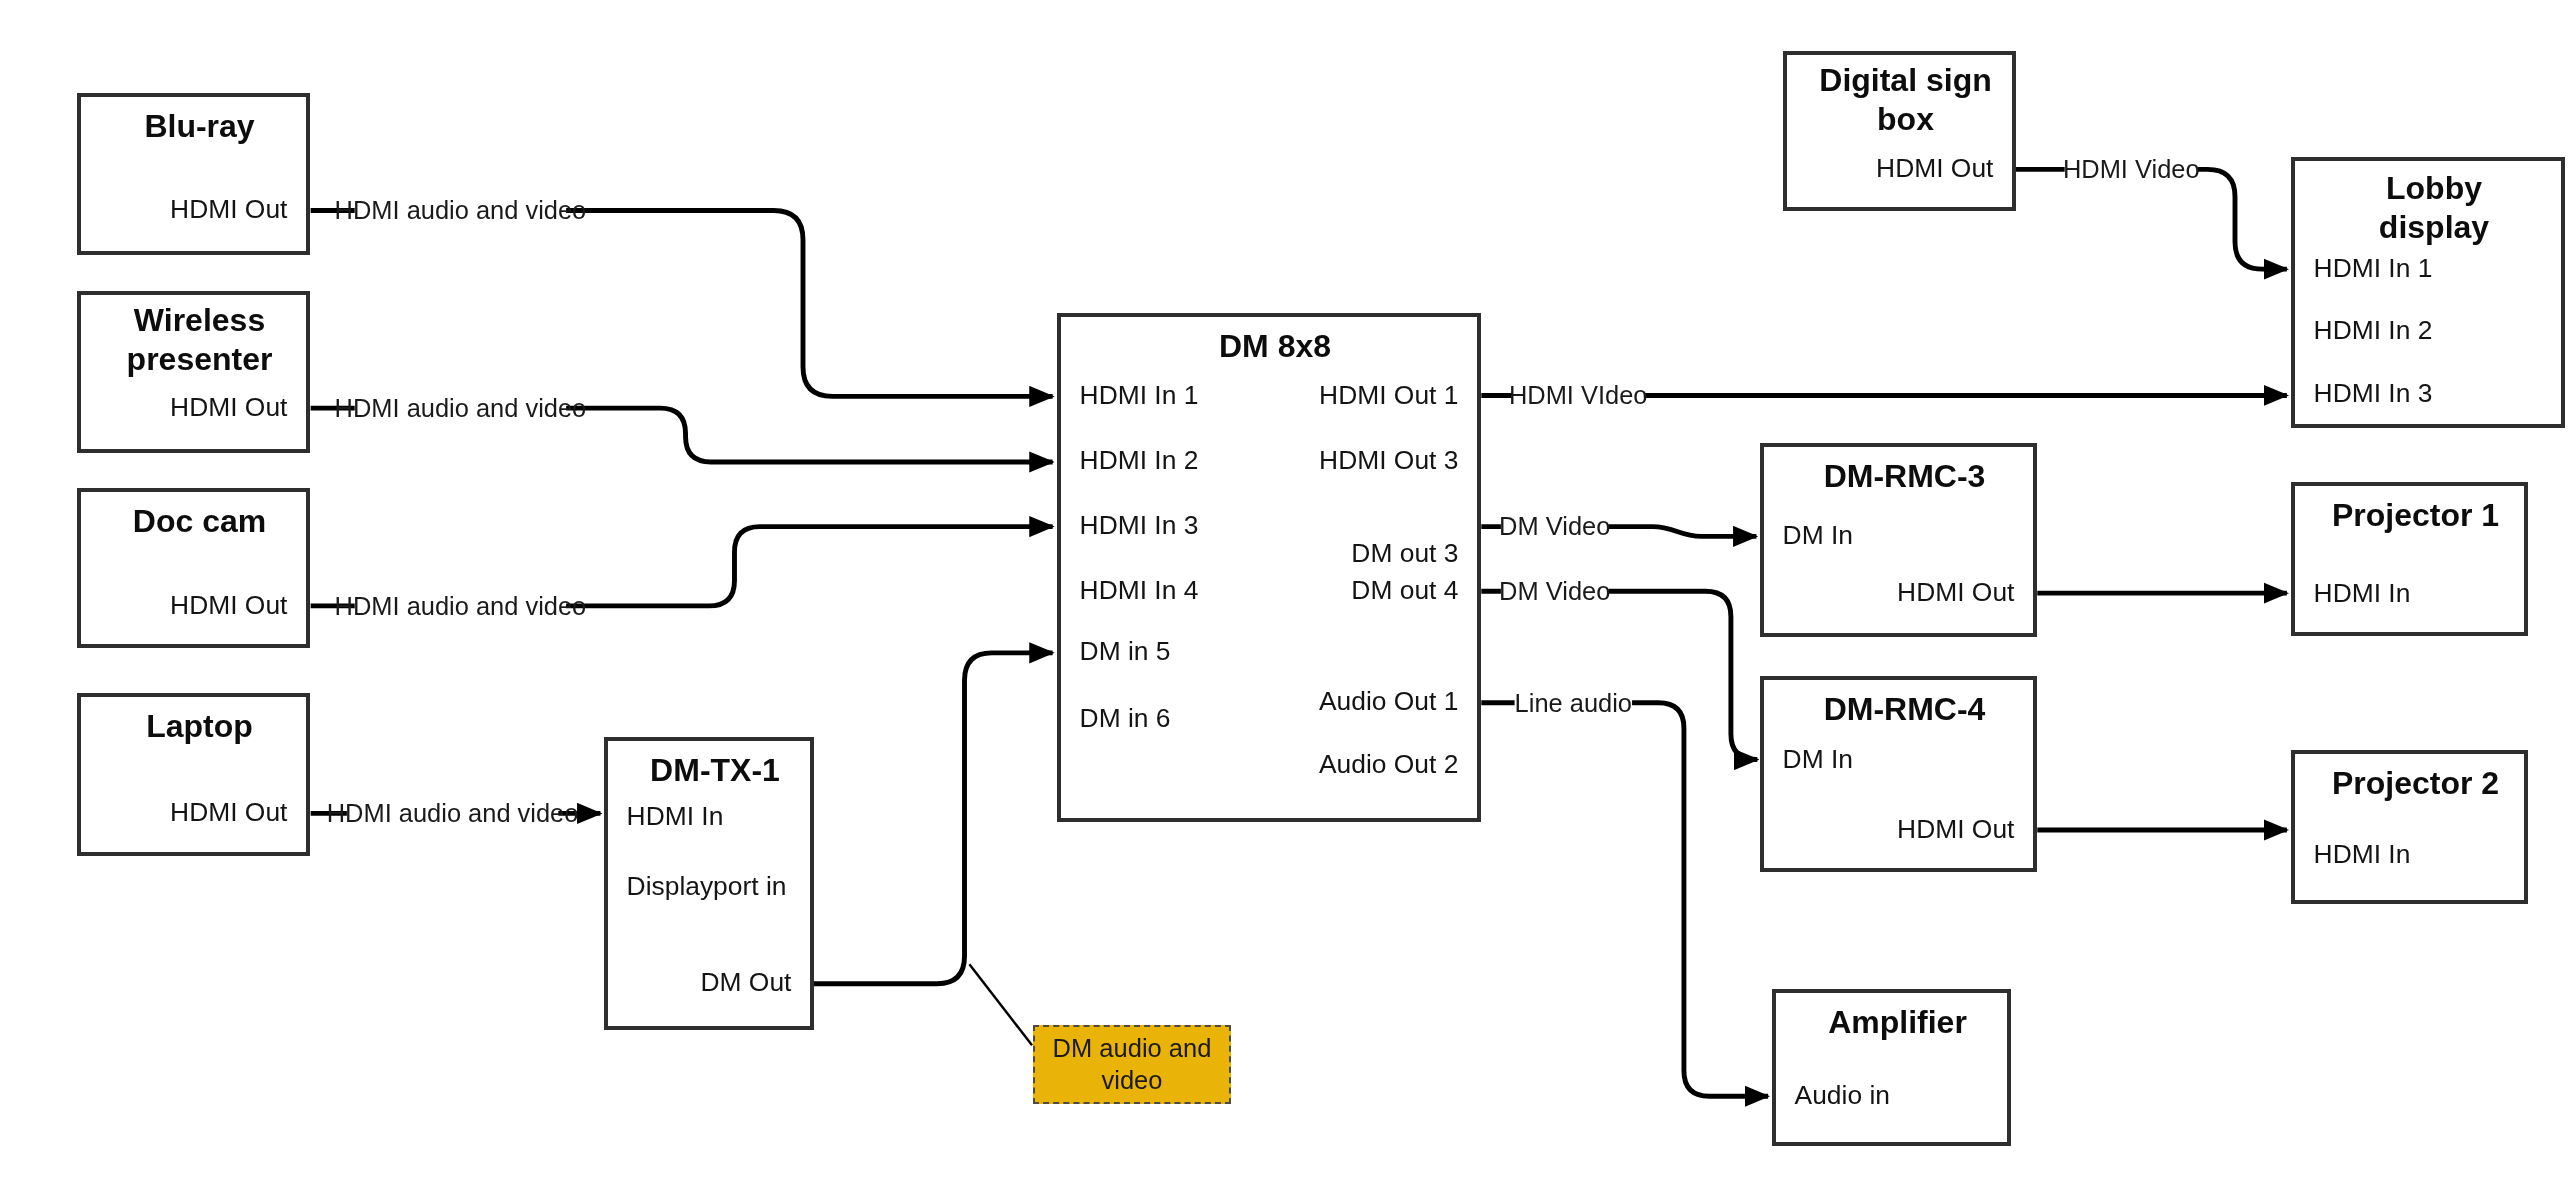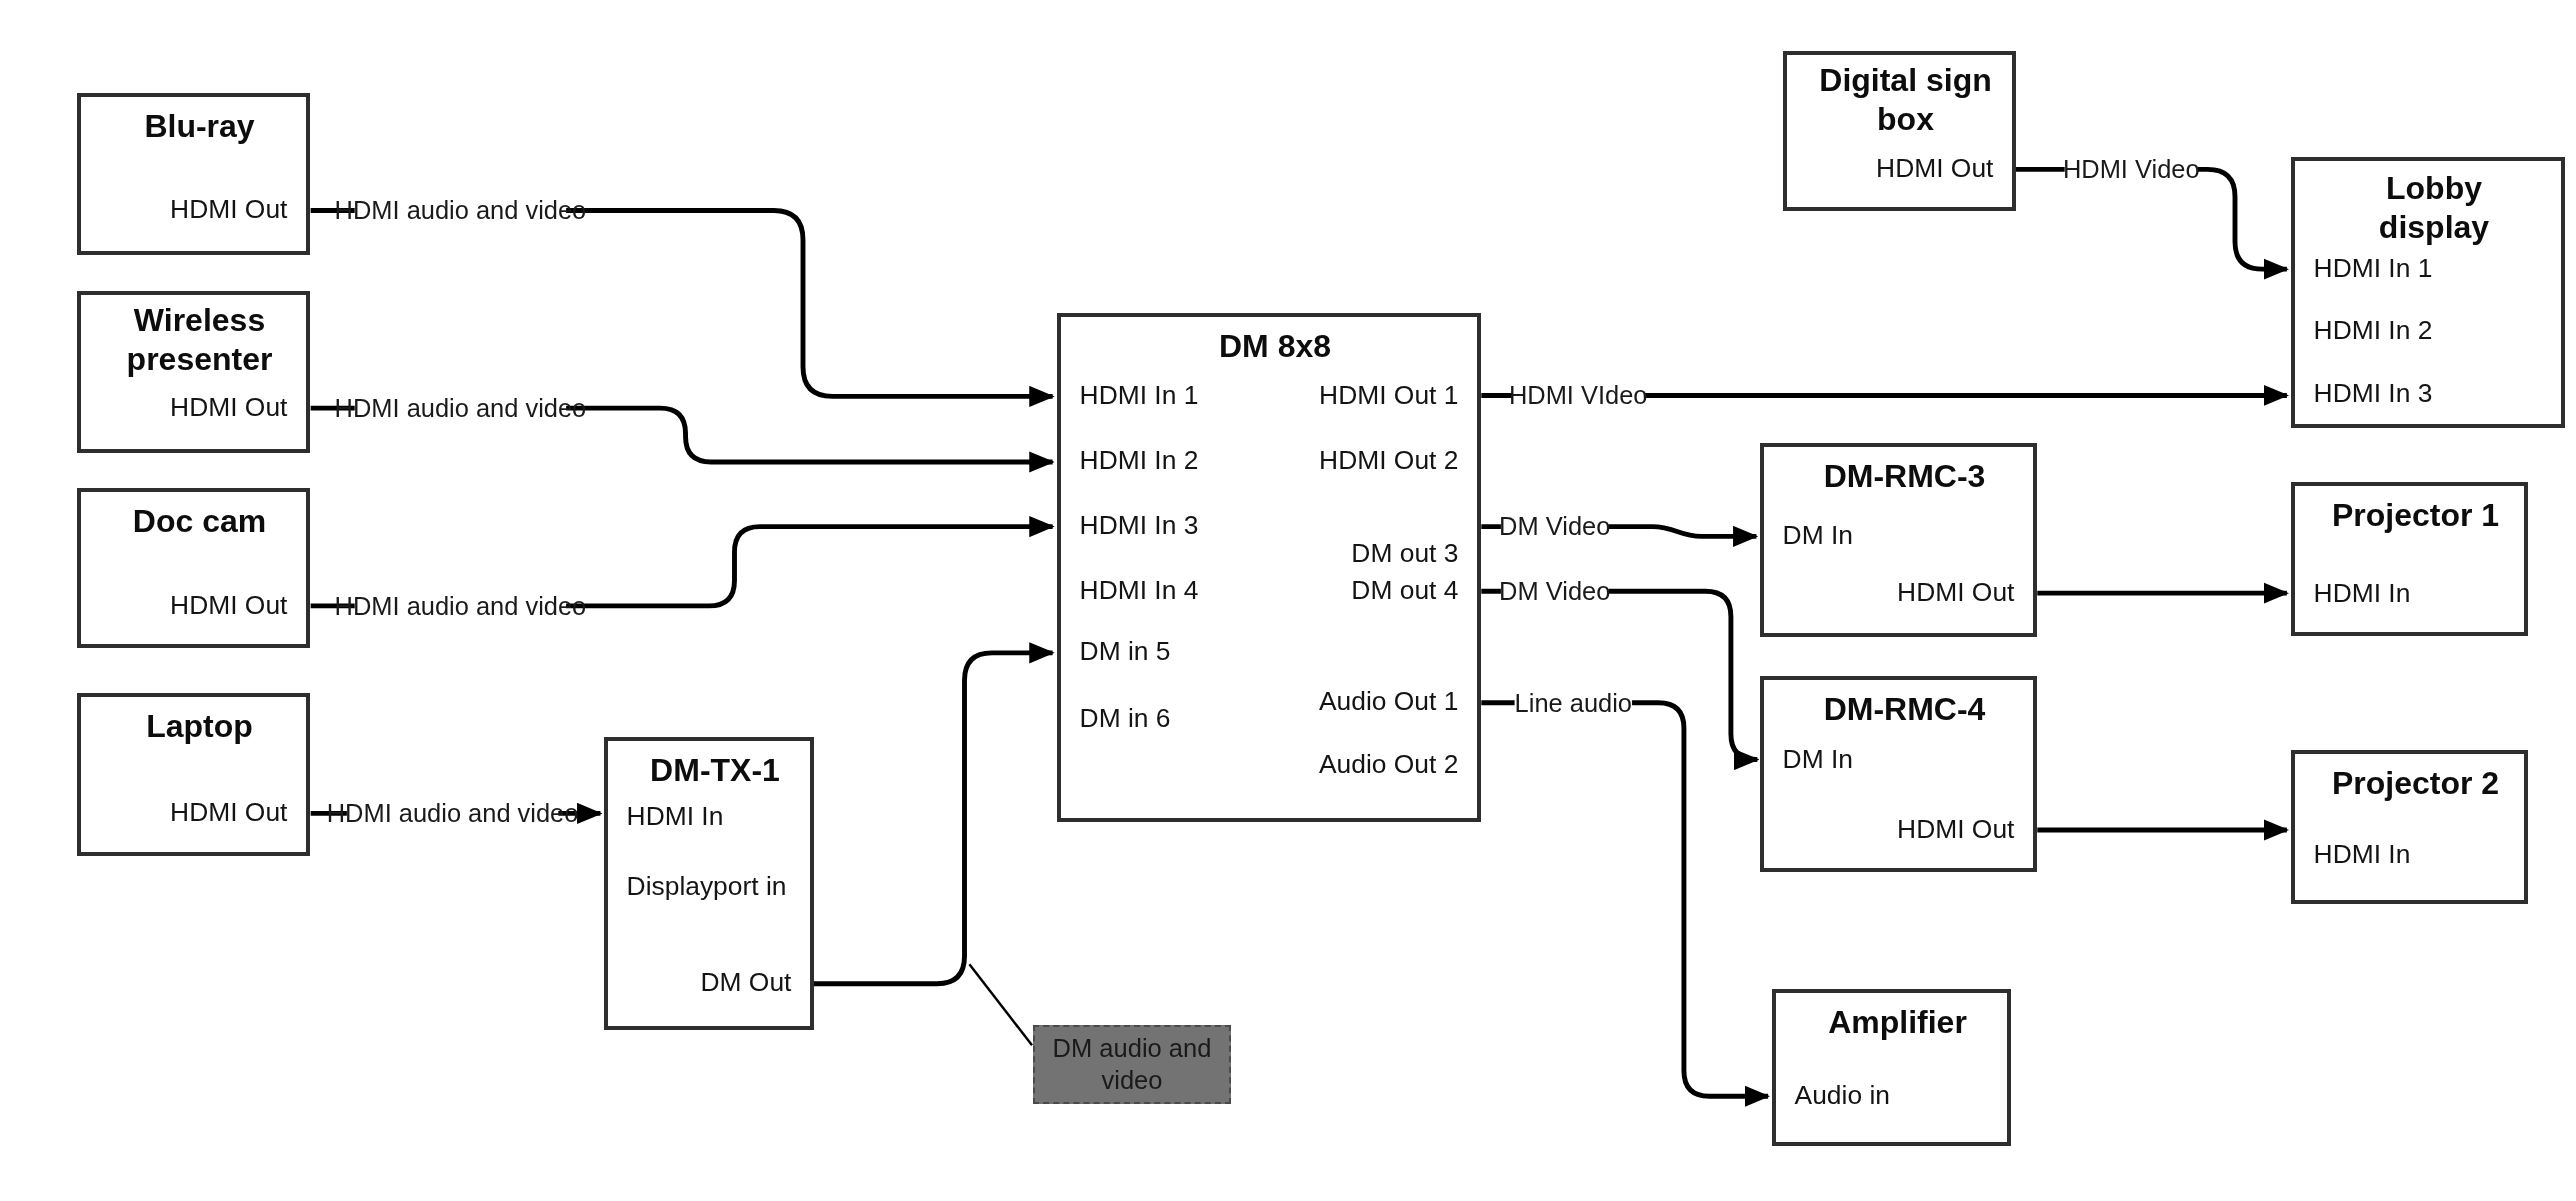"HDMI Out 2" div.port { text: 2 -> 3 }
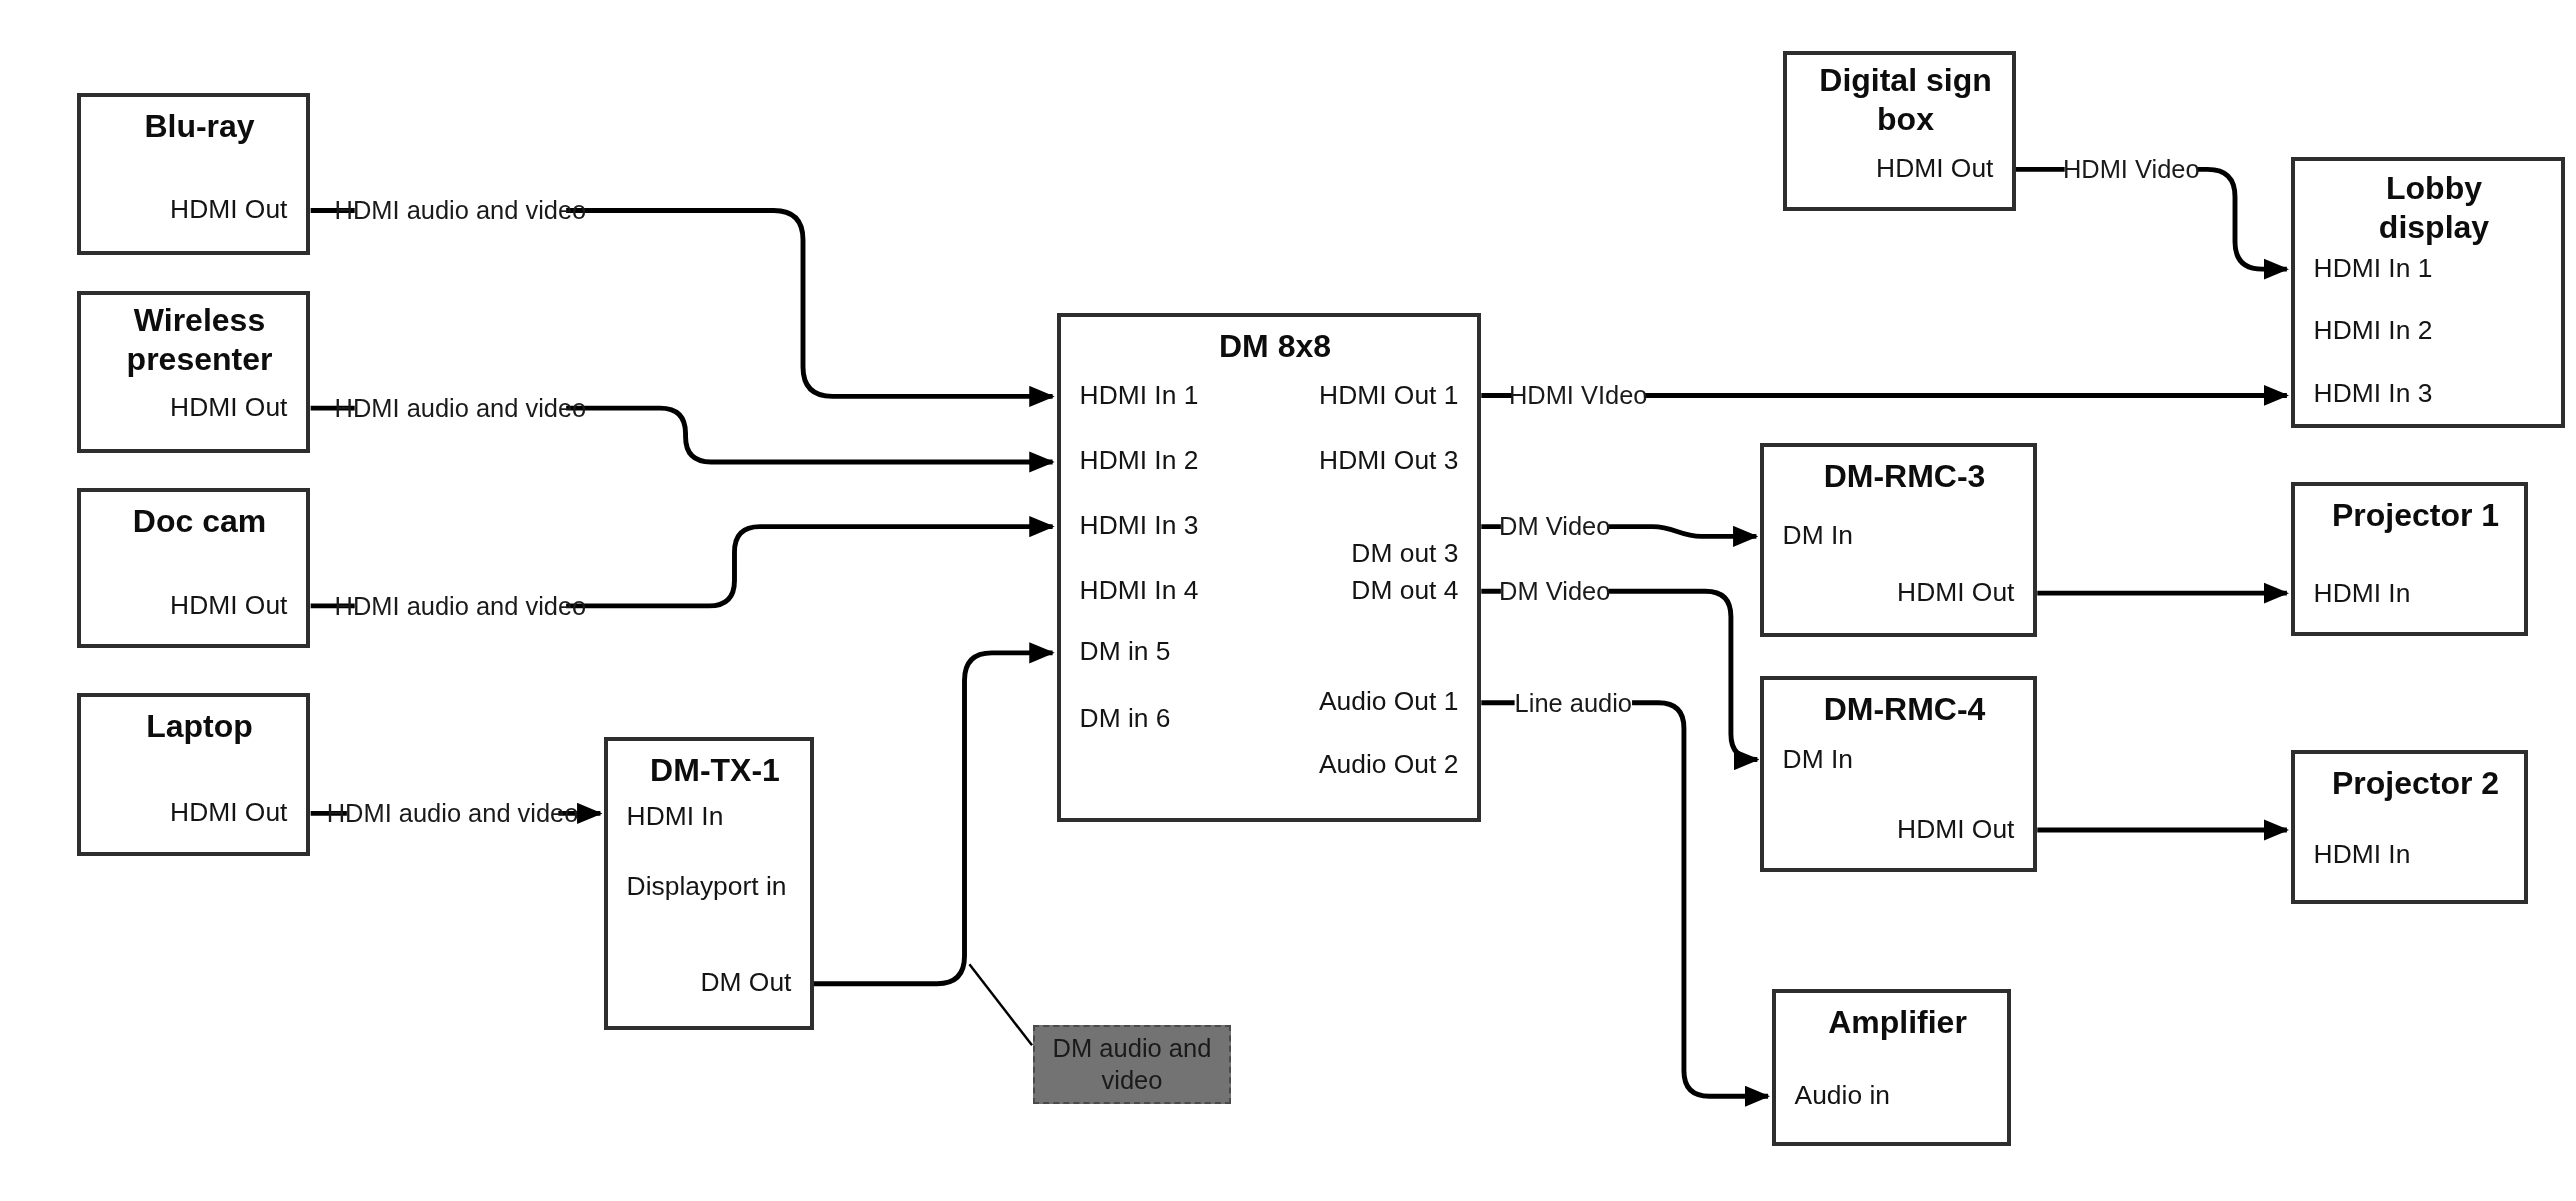"DM audio and" .note { background: #737373 -> #eab308 }
